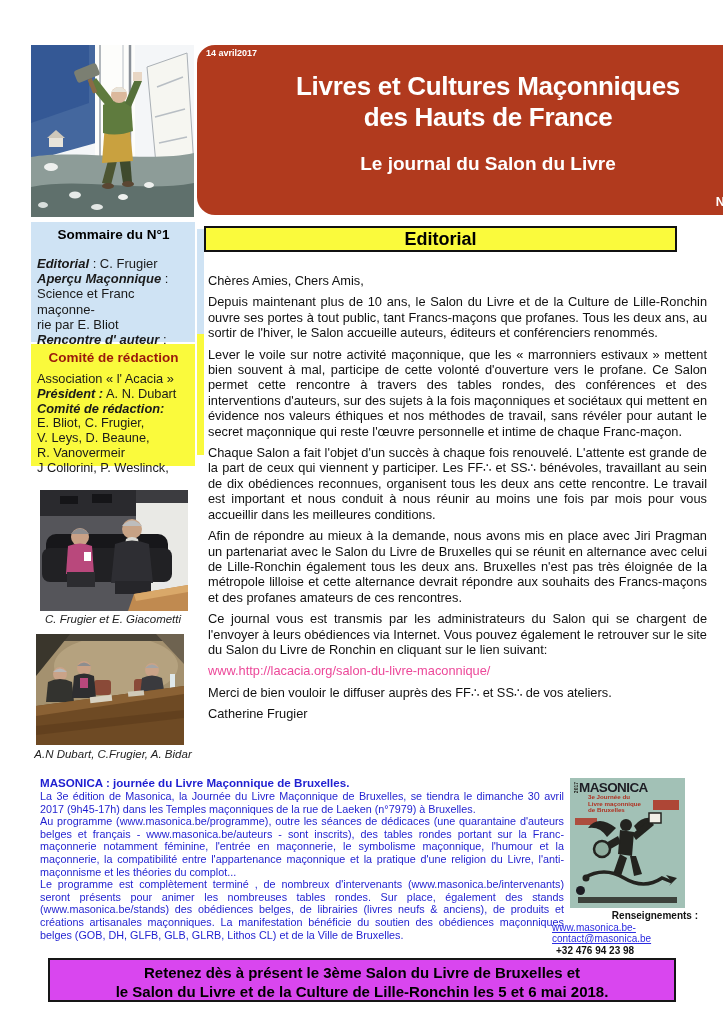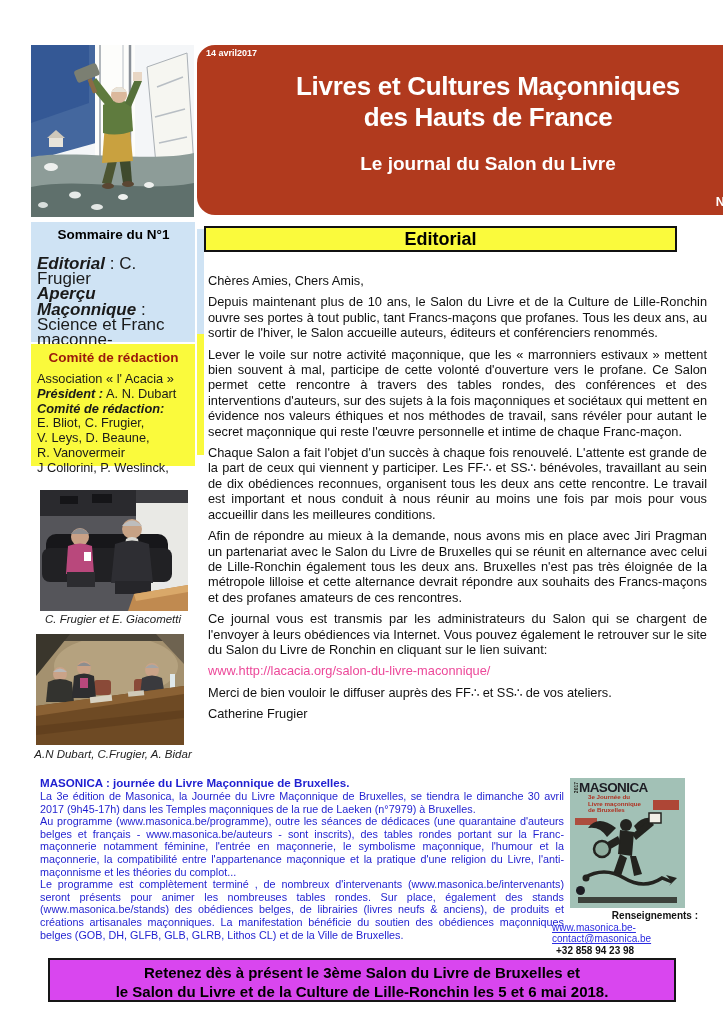"Editorial : C. Frugier" .som-line { font-size: 17px -> 13px }
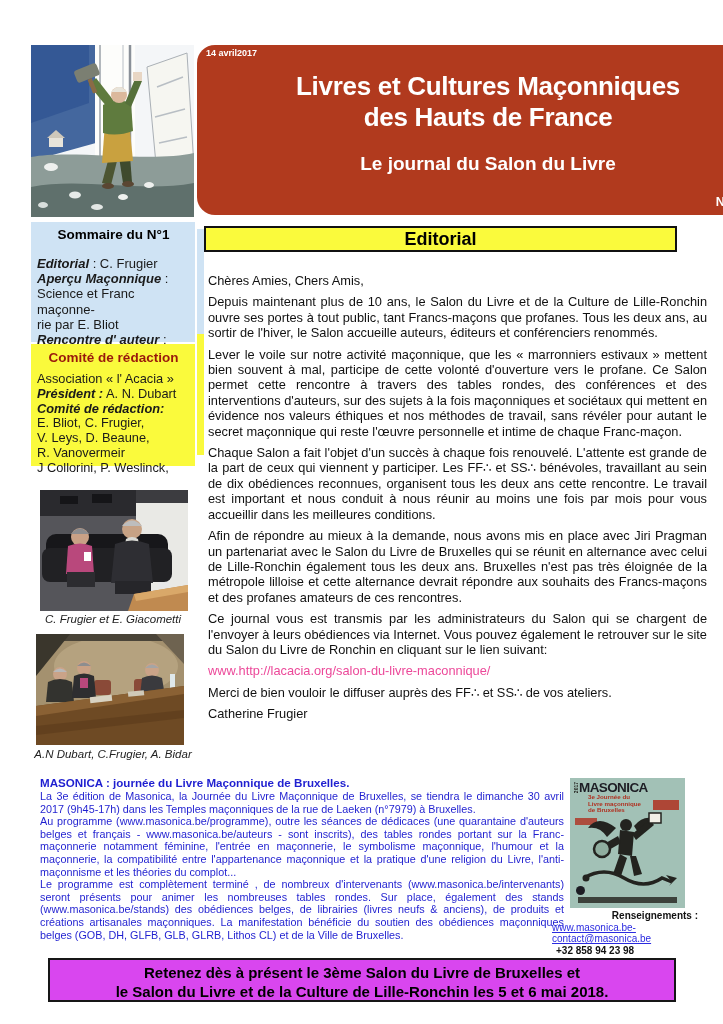"+32 858 94 23 98" div.phone { text: +32 858 -> +32 476 }
